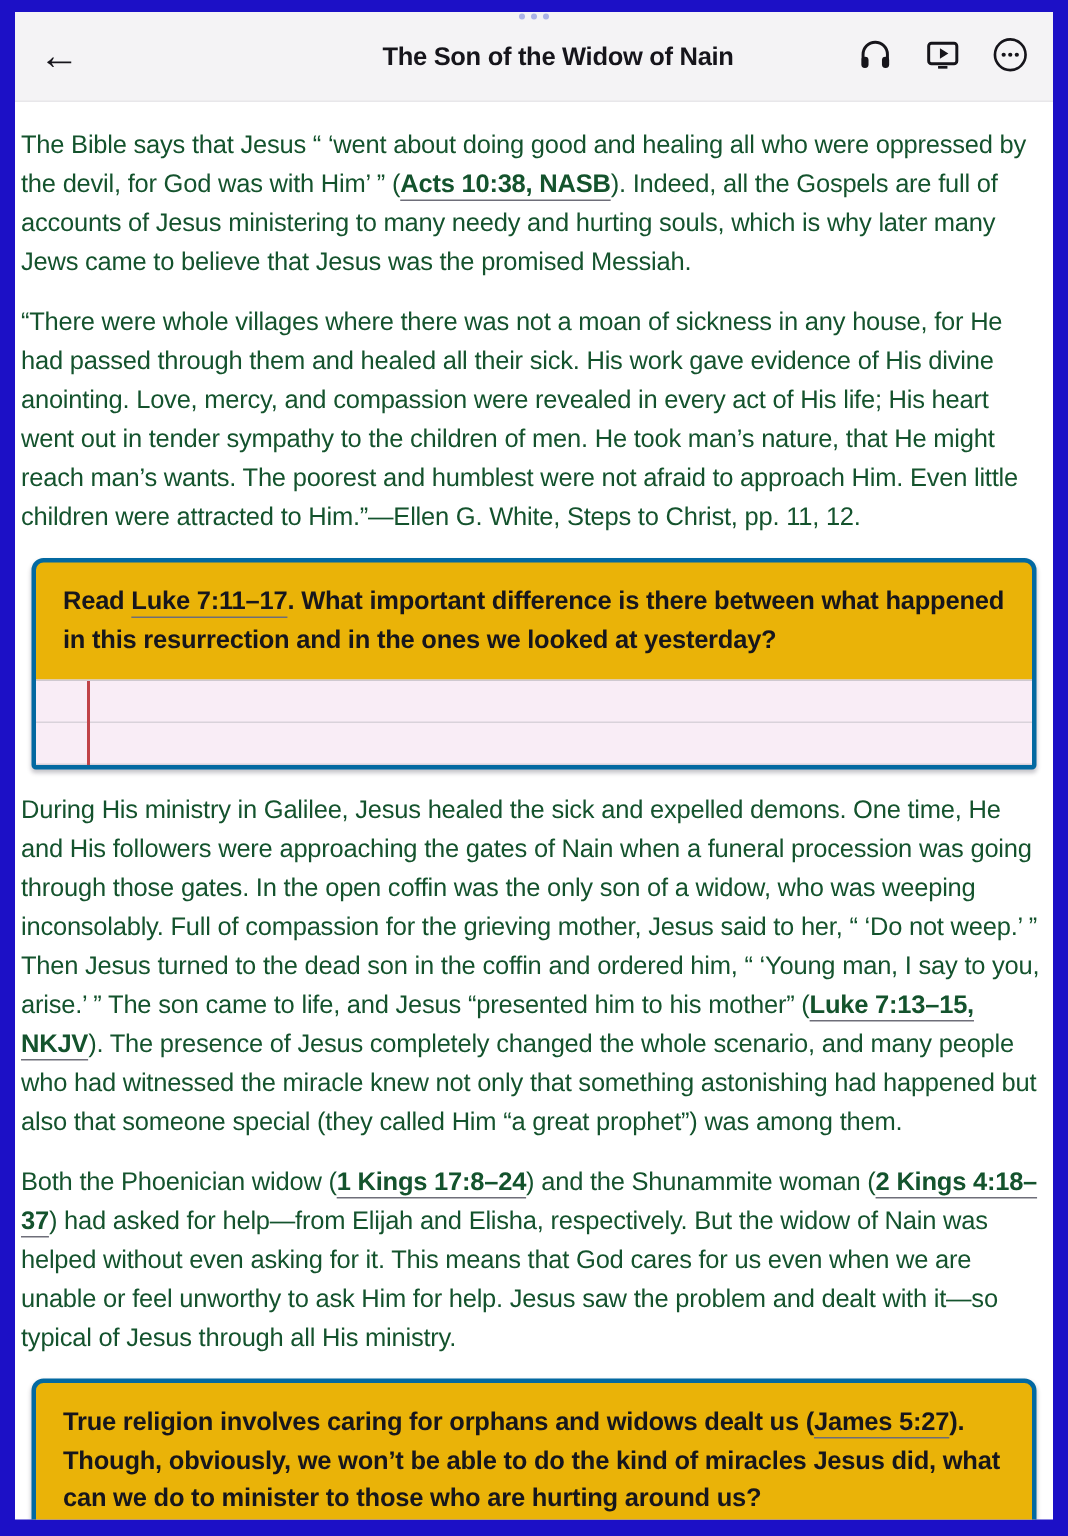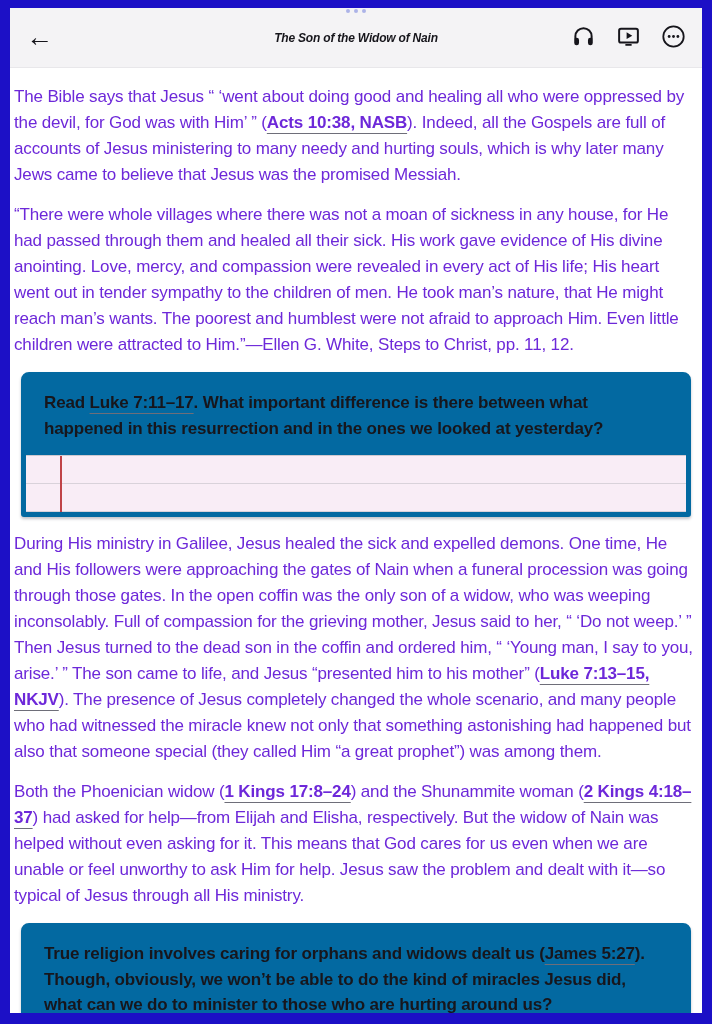"The Son of the Widow" h1.title { font-size: 12px -> 17px; font-style: italic -> none; margin: 0 -> 16px }
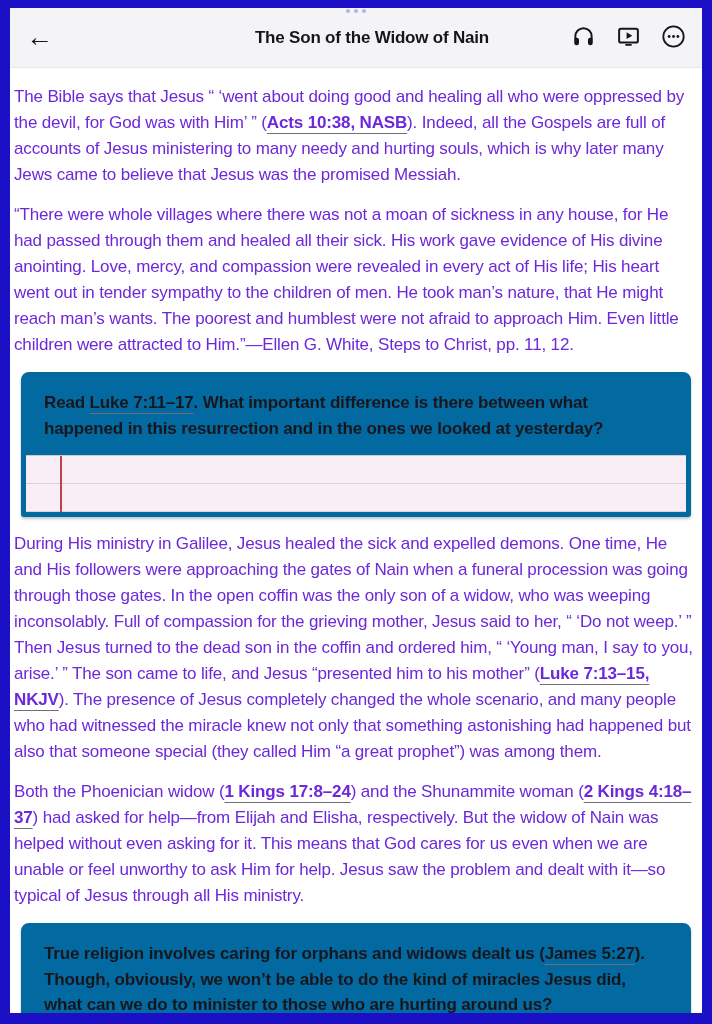"The Bible says that Jesus" p.para { color: #6d28d9 -> #14532d }
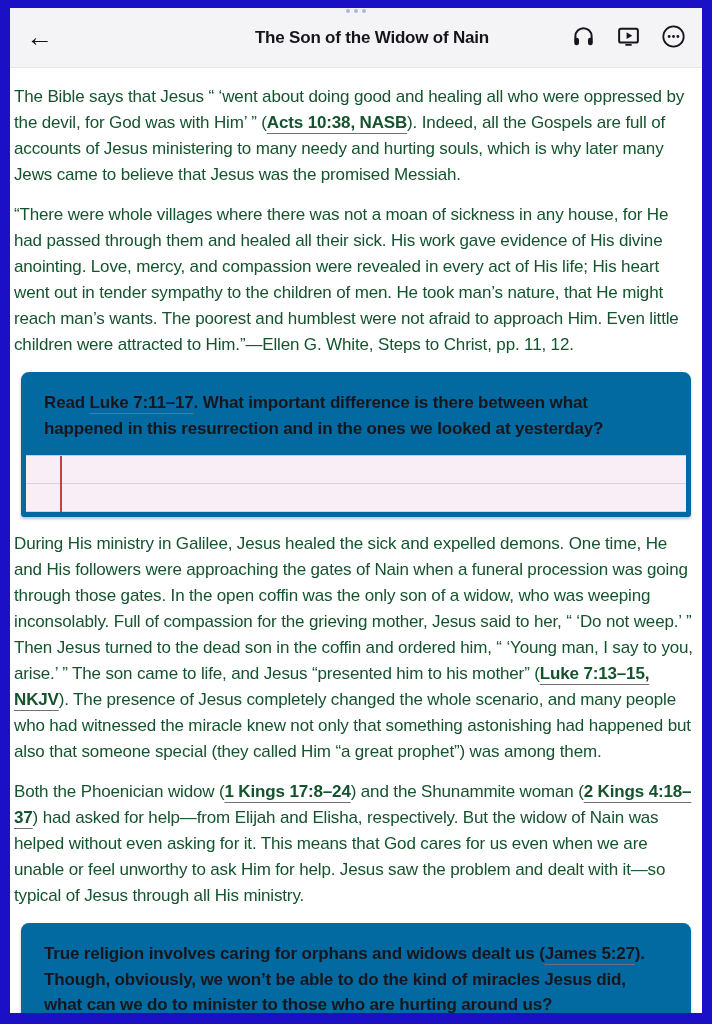"Read Luke 7:11–17. What important" .card { background: #0369a1 -> #eab308; border: 5px solid #0369a1 -> 3px solid #0369a1 }
